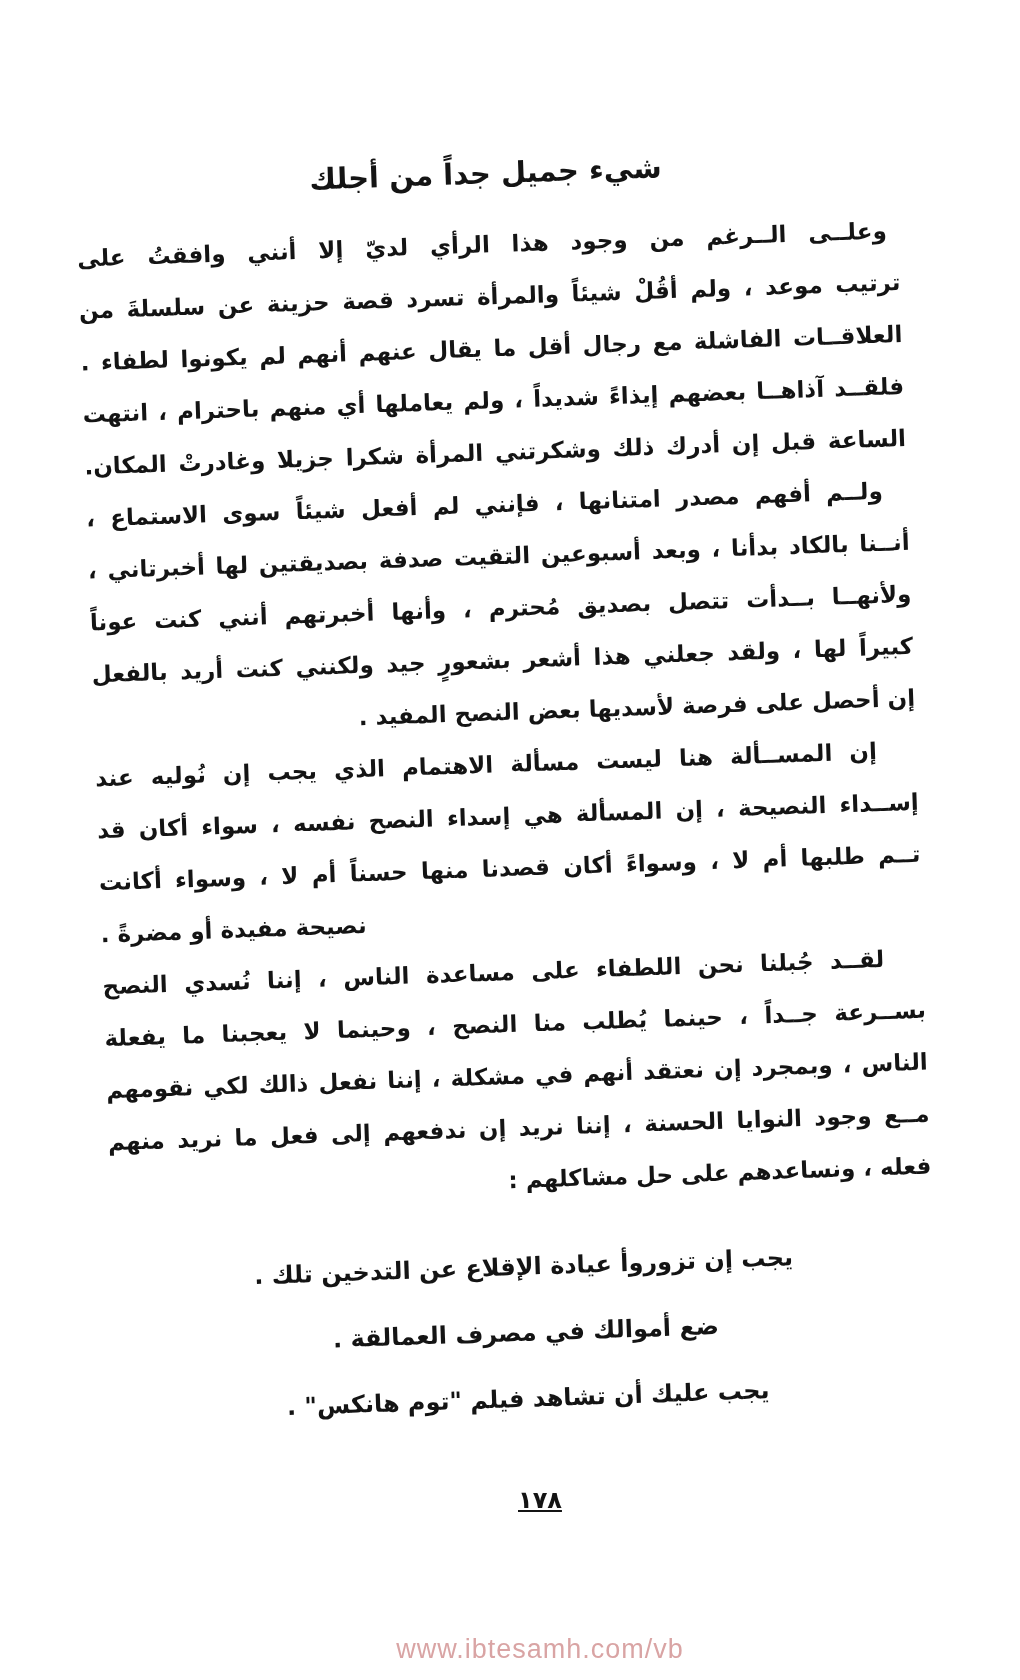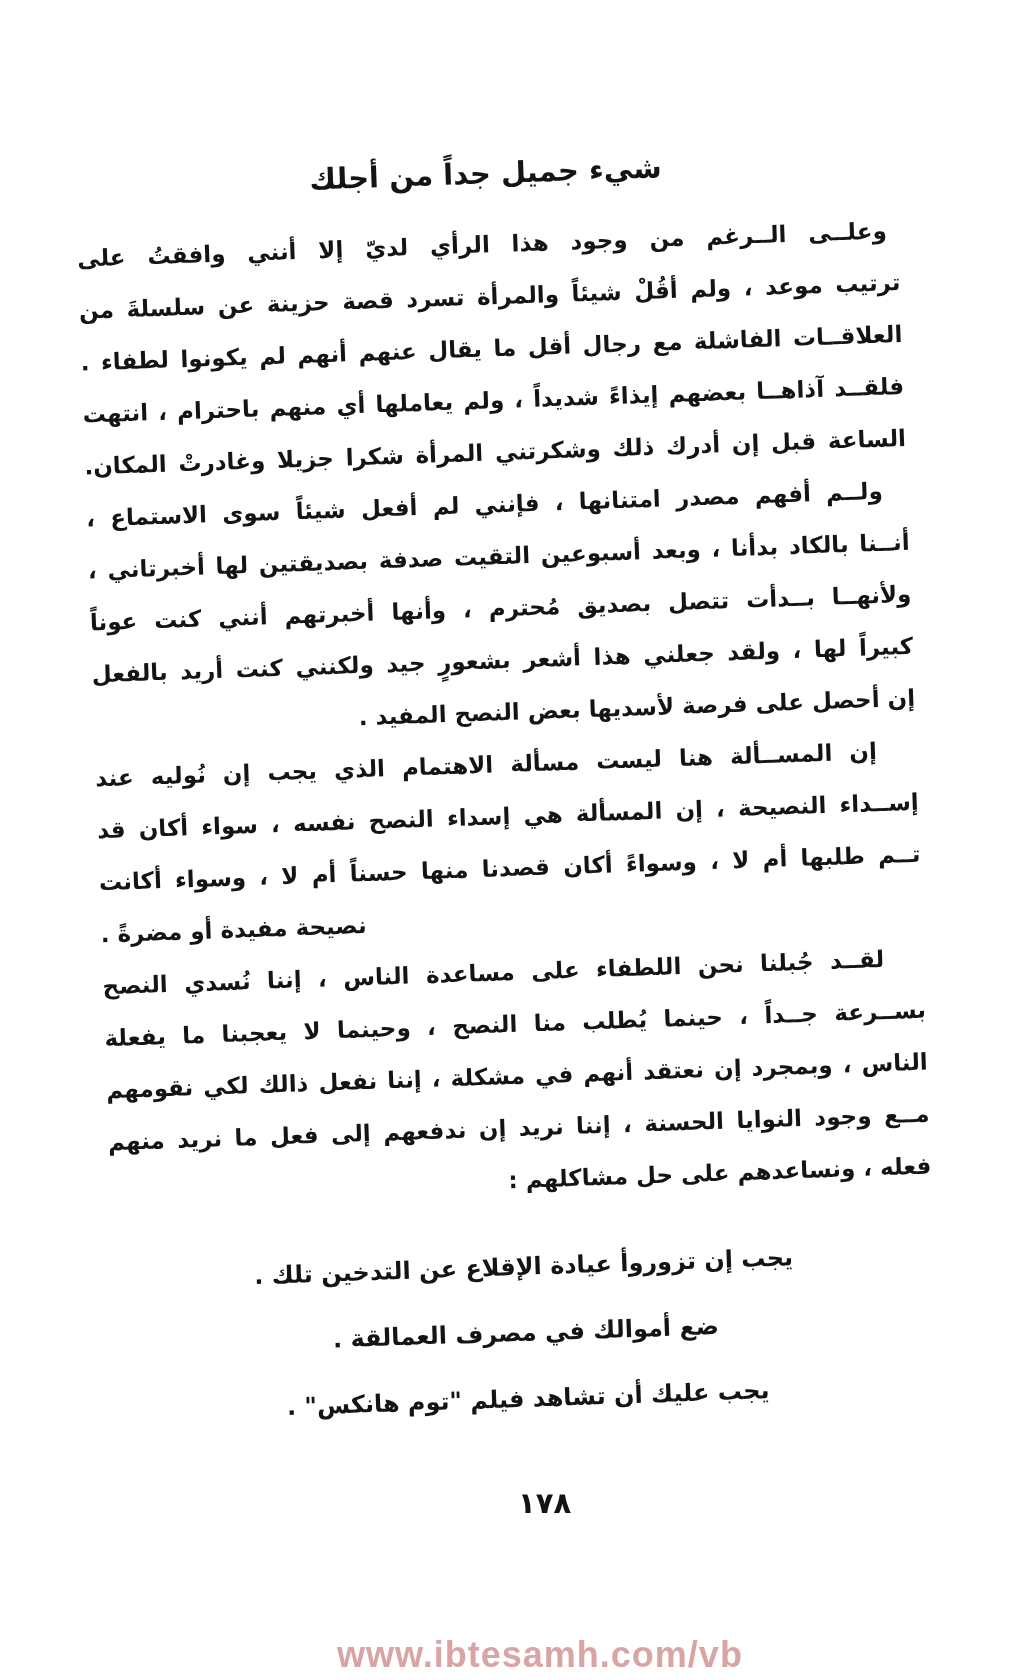"١٧٨" .page-number { font-size: 29px -> 24px; text-decoration: none -> underline }
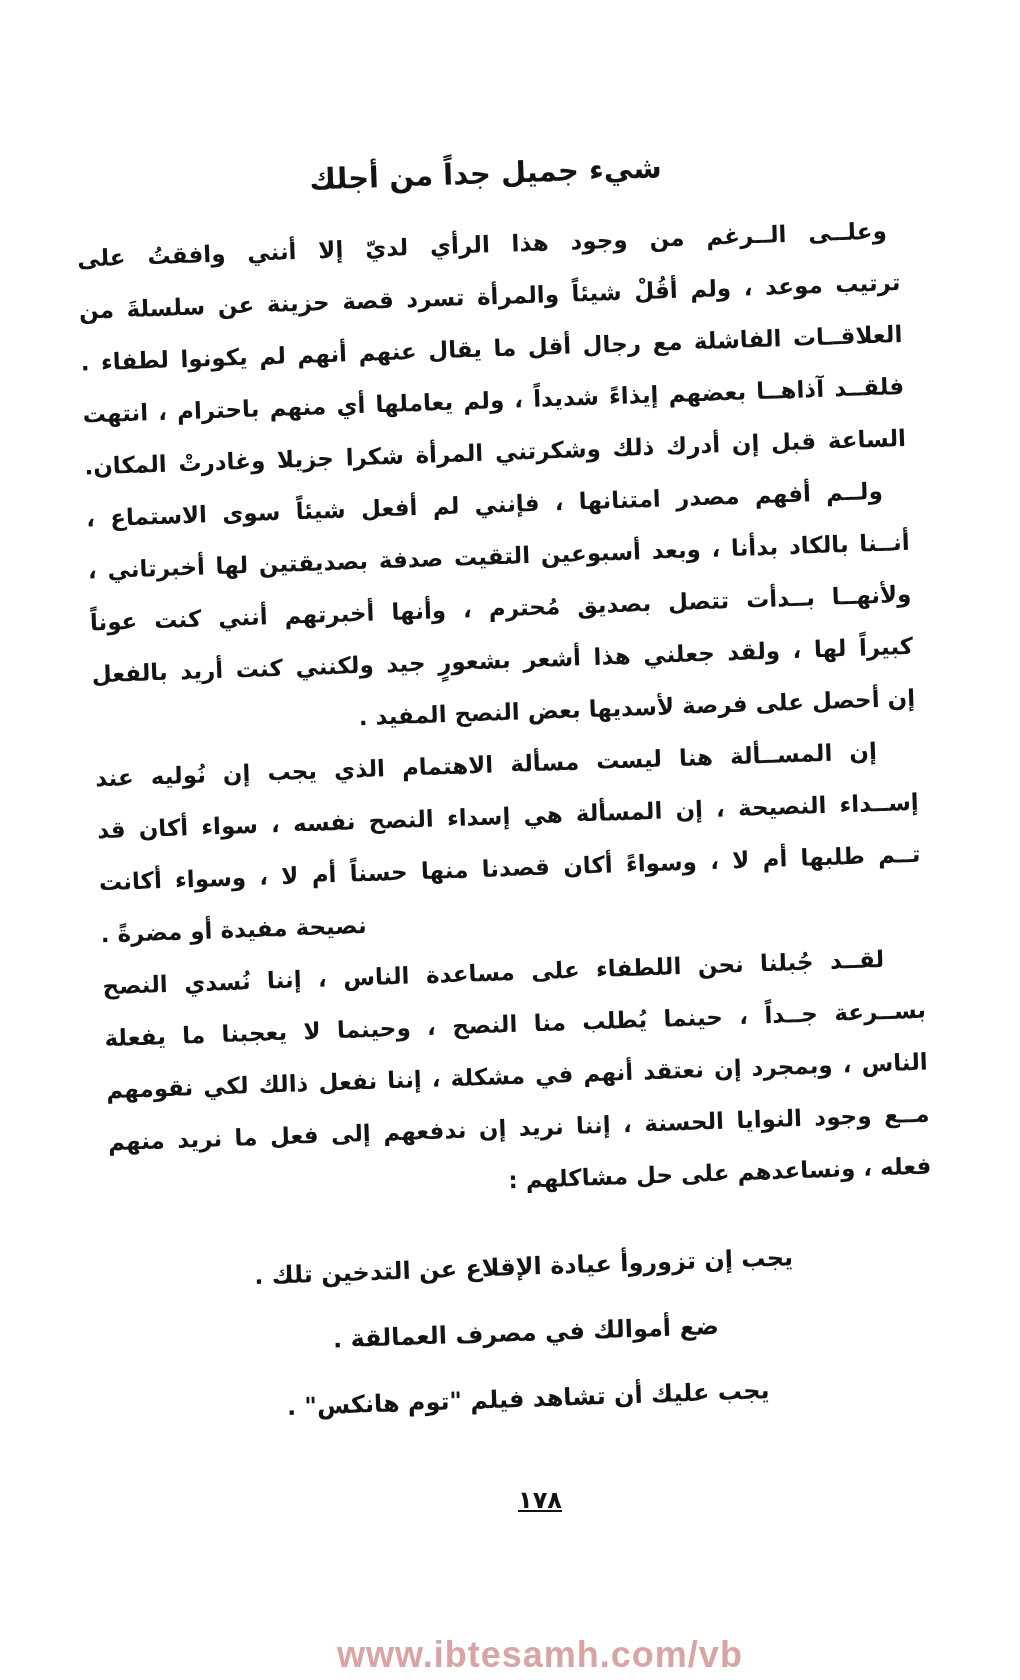"www.ibtesamh.com/vb" .watermark { font-size: 36px -> 27px; font-weight: 700 -> 400 }
